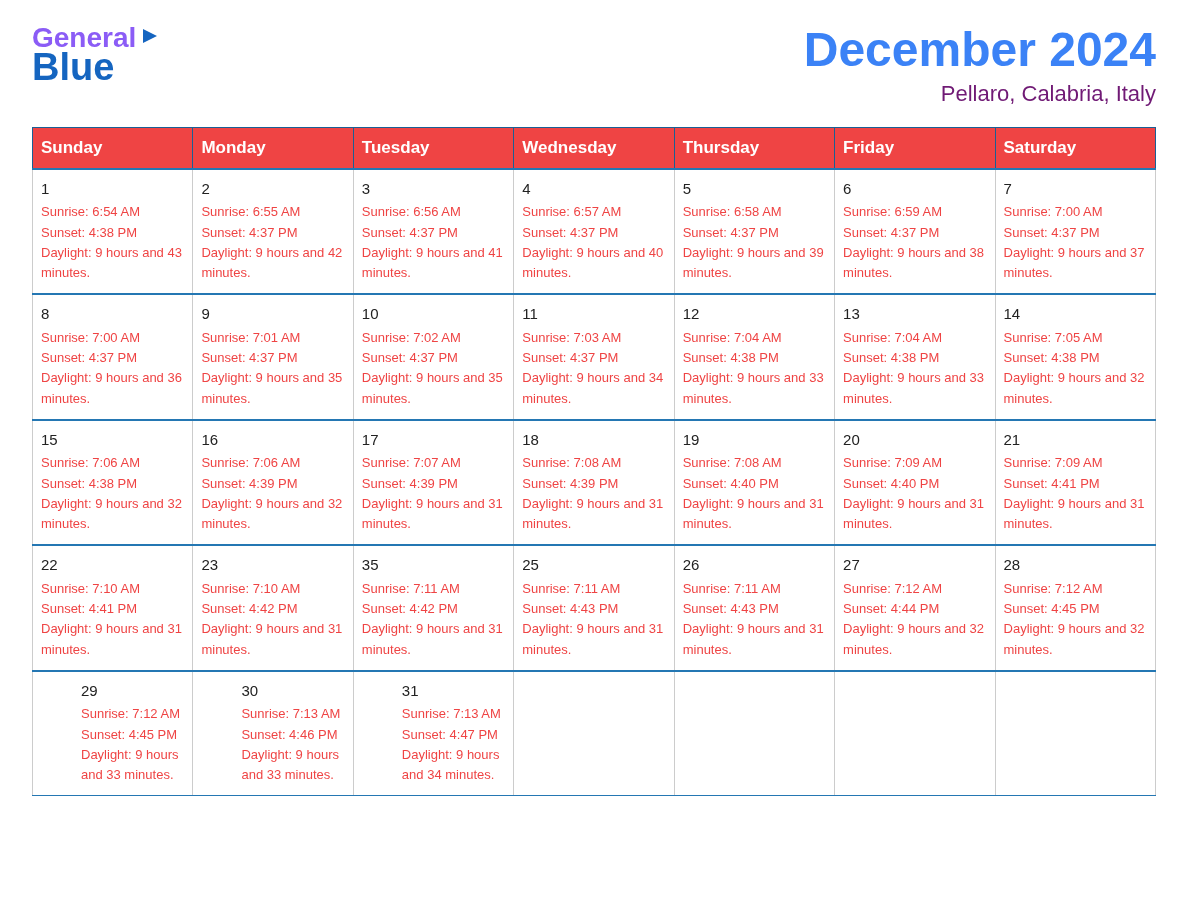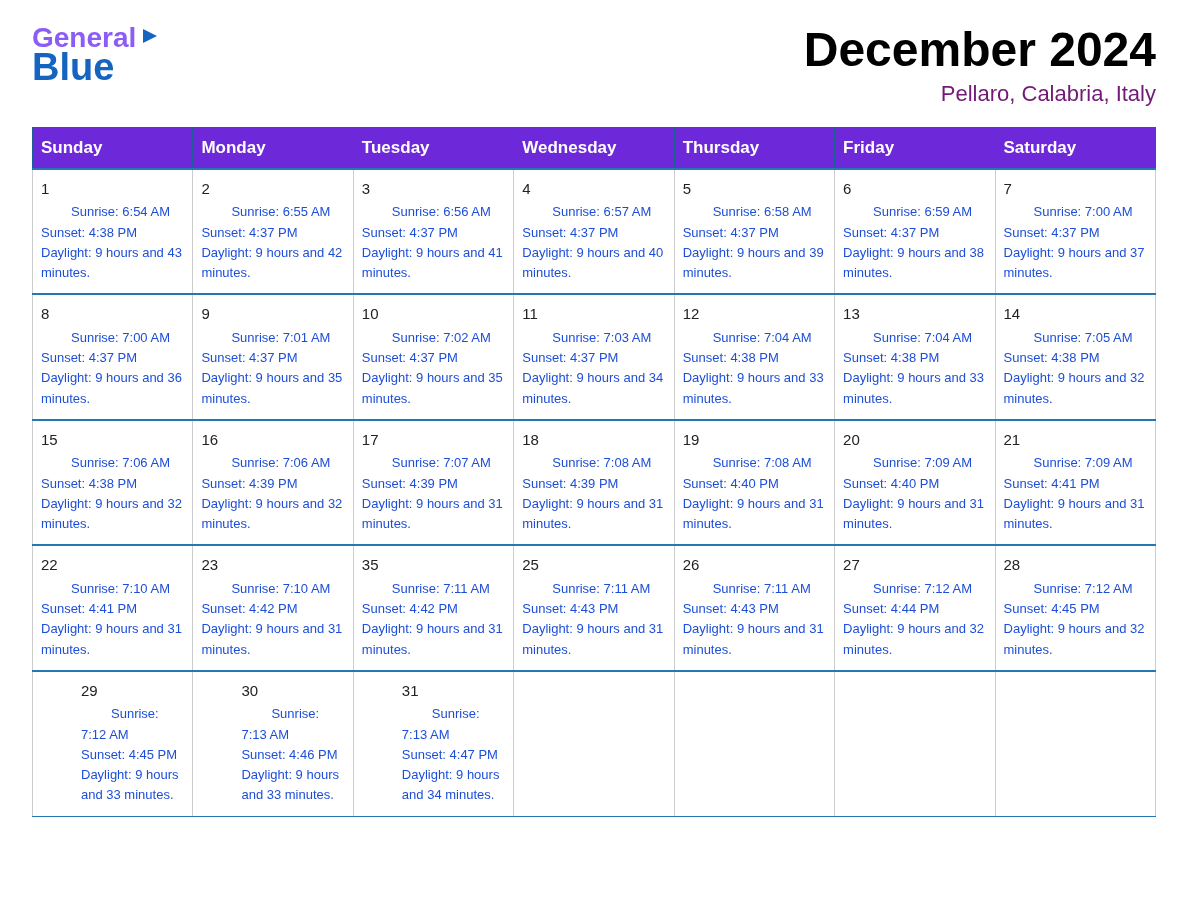"December 2024" .title-block h1 { color: #000000 -> #3b82f6 }
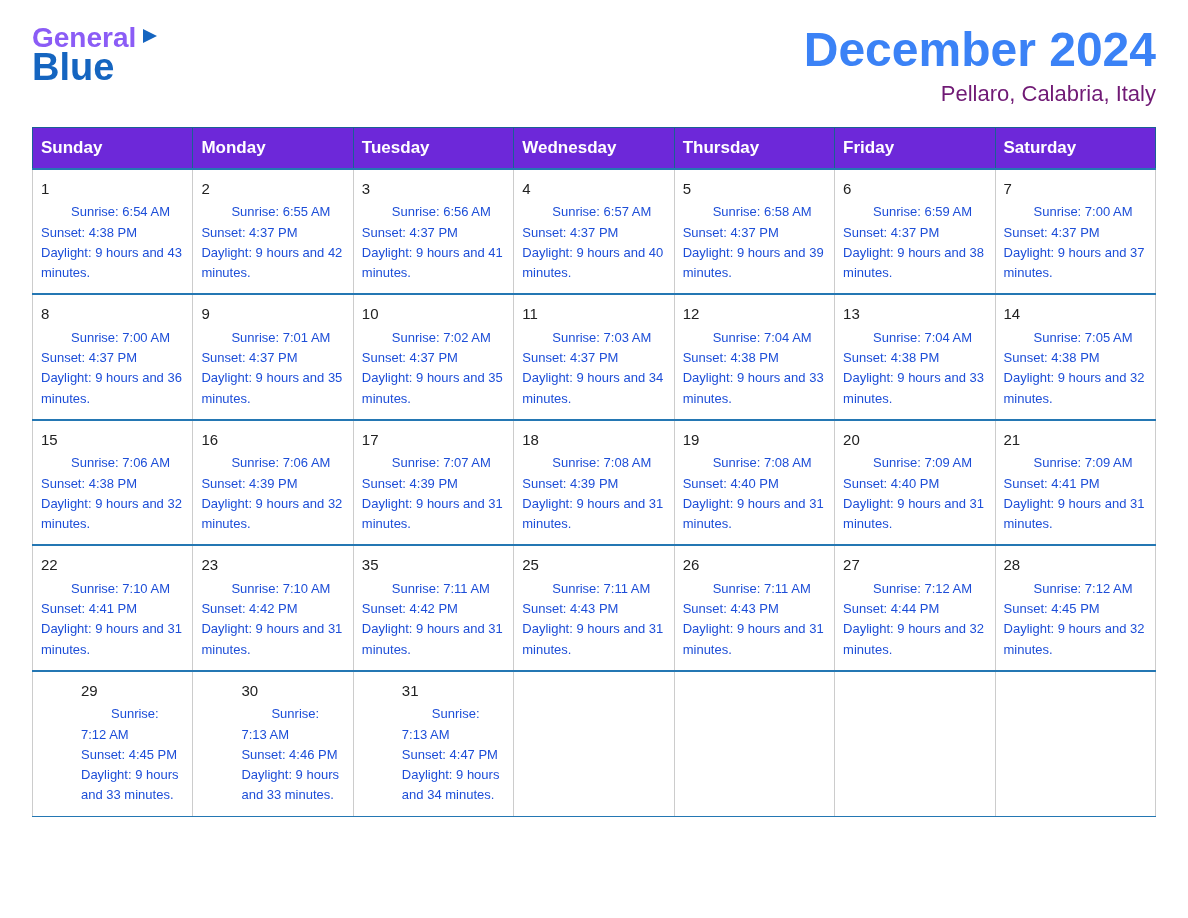"Sunday" .calendar th { background-color: #6d28d9 -> #ef4444 }
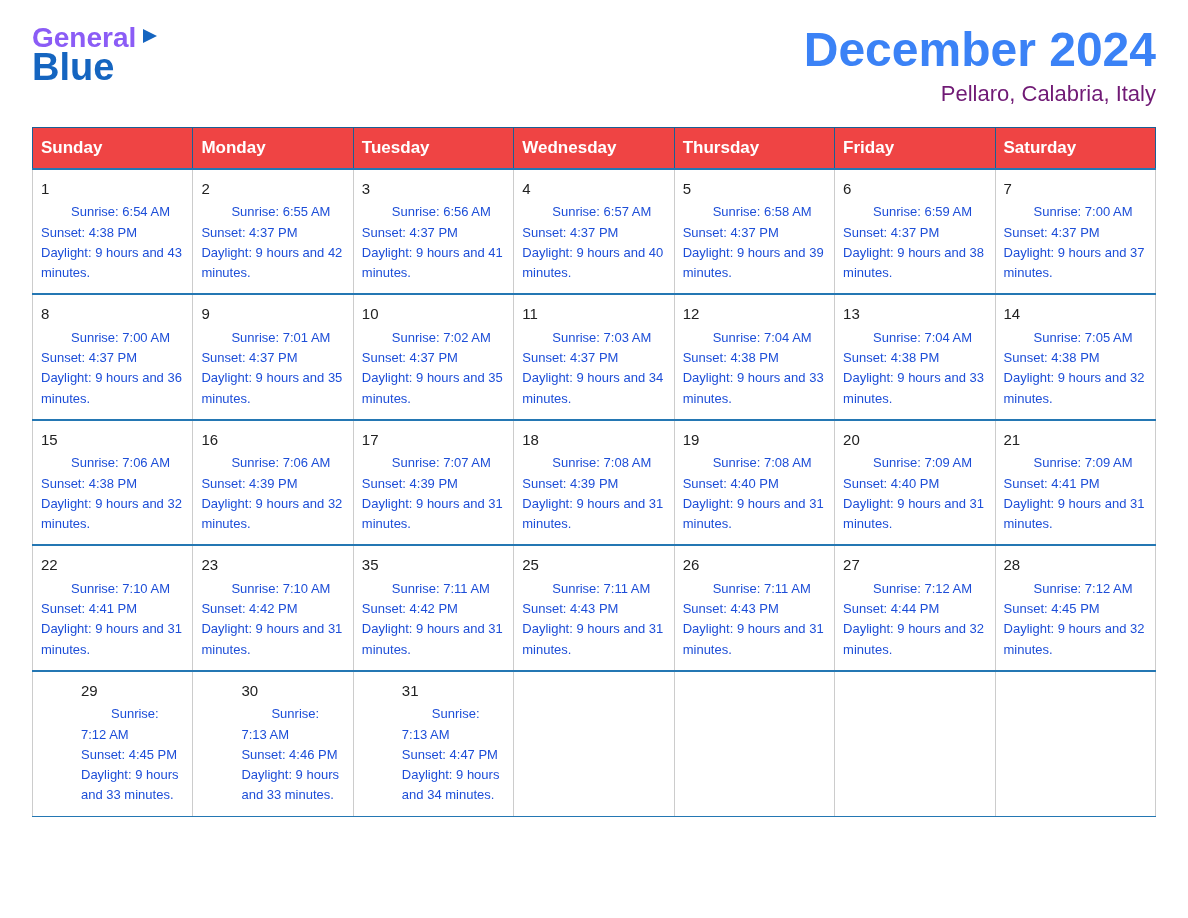"Sunrise: 6:54 AM" .cell-info { color: #1d4ed8 -> #ef4444; margin-left: 30px -> none }
